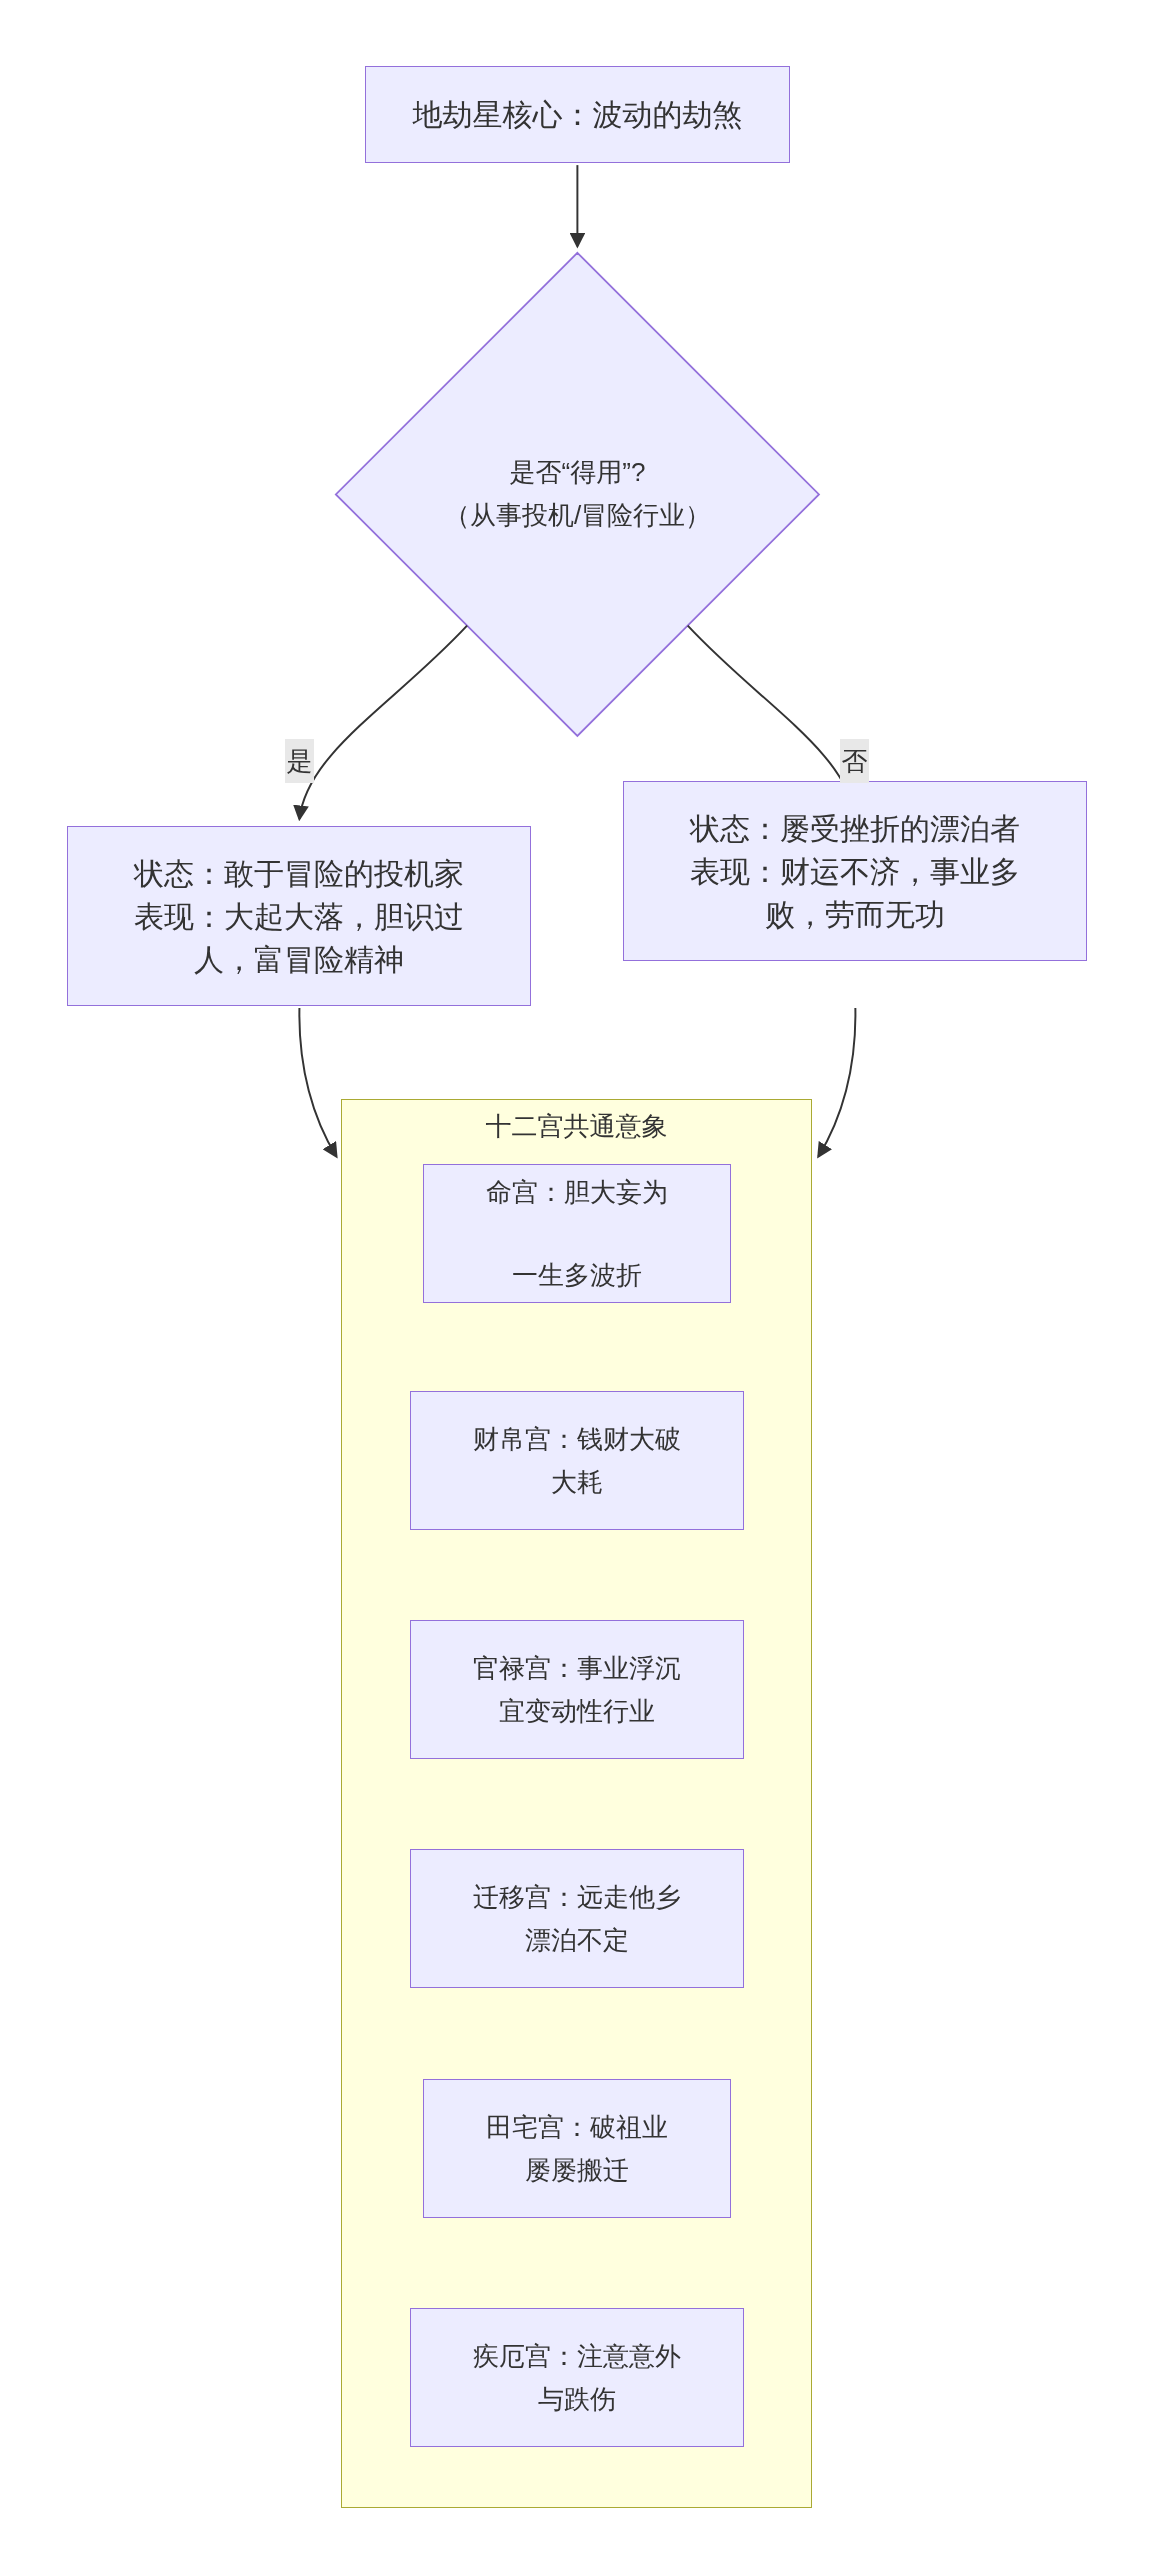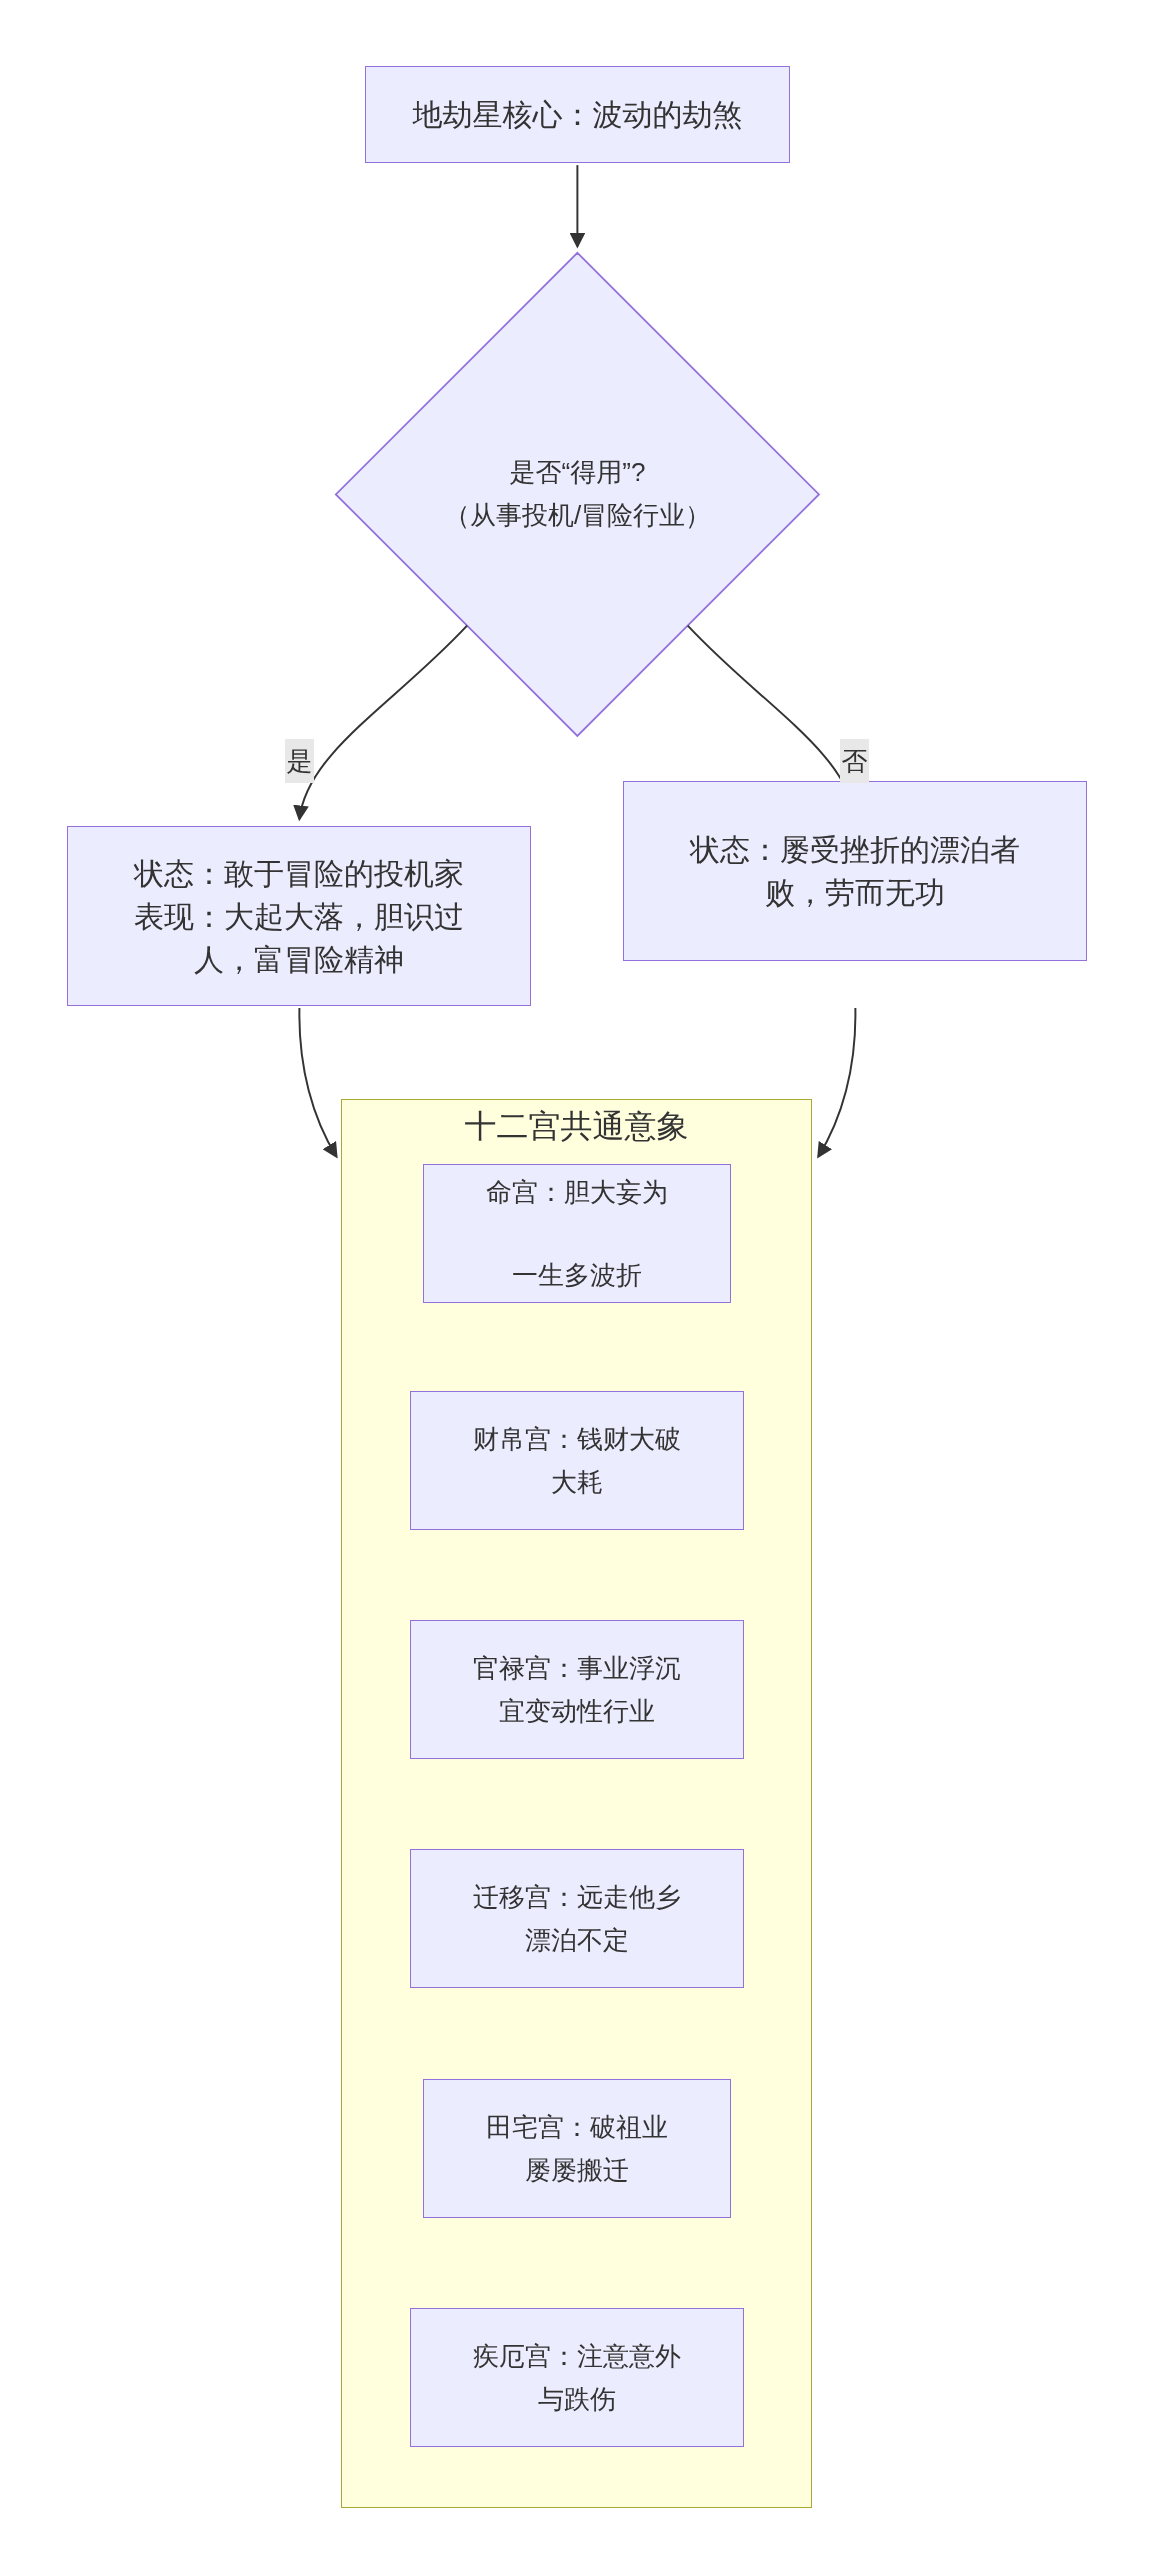"表现：财运不济，事业多" div { html: none -> <div>表现：财运不济，事业多</div> }
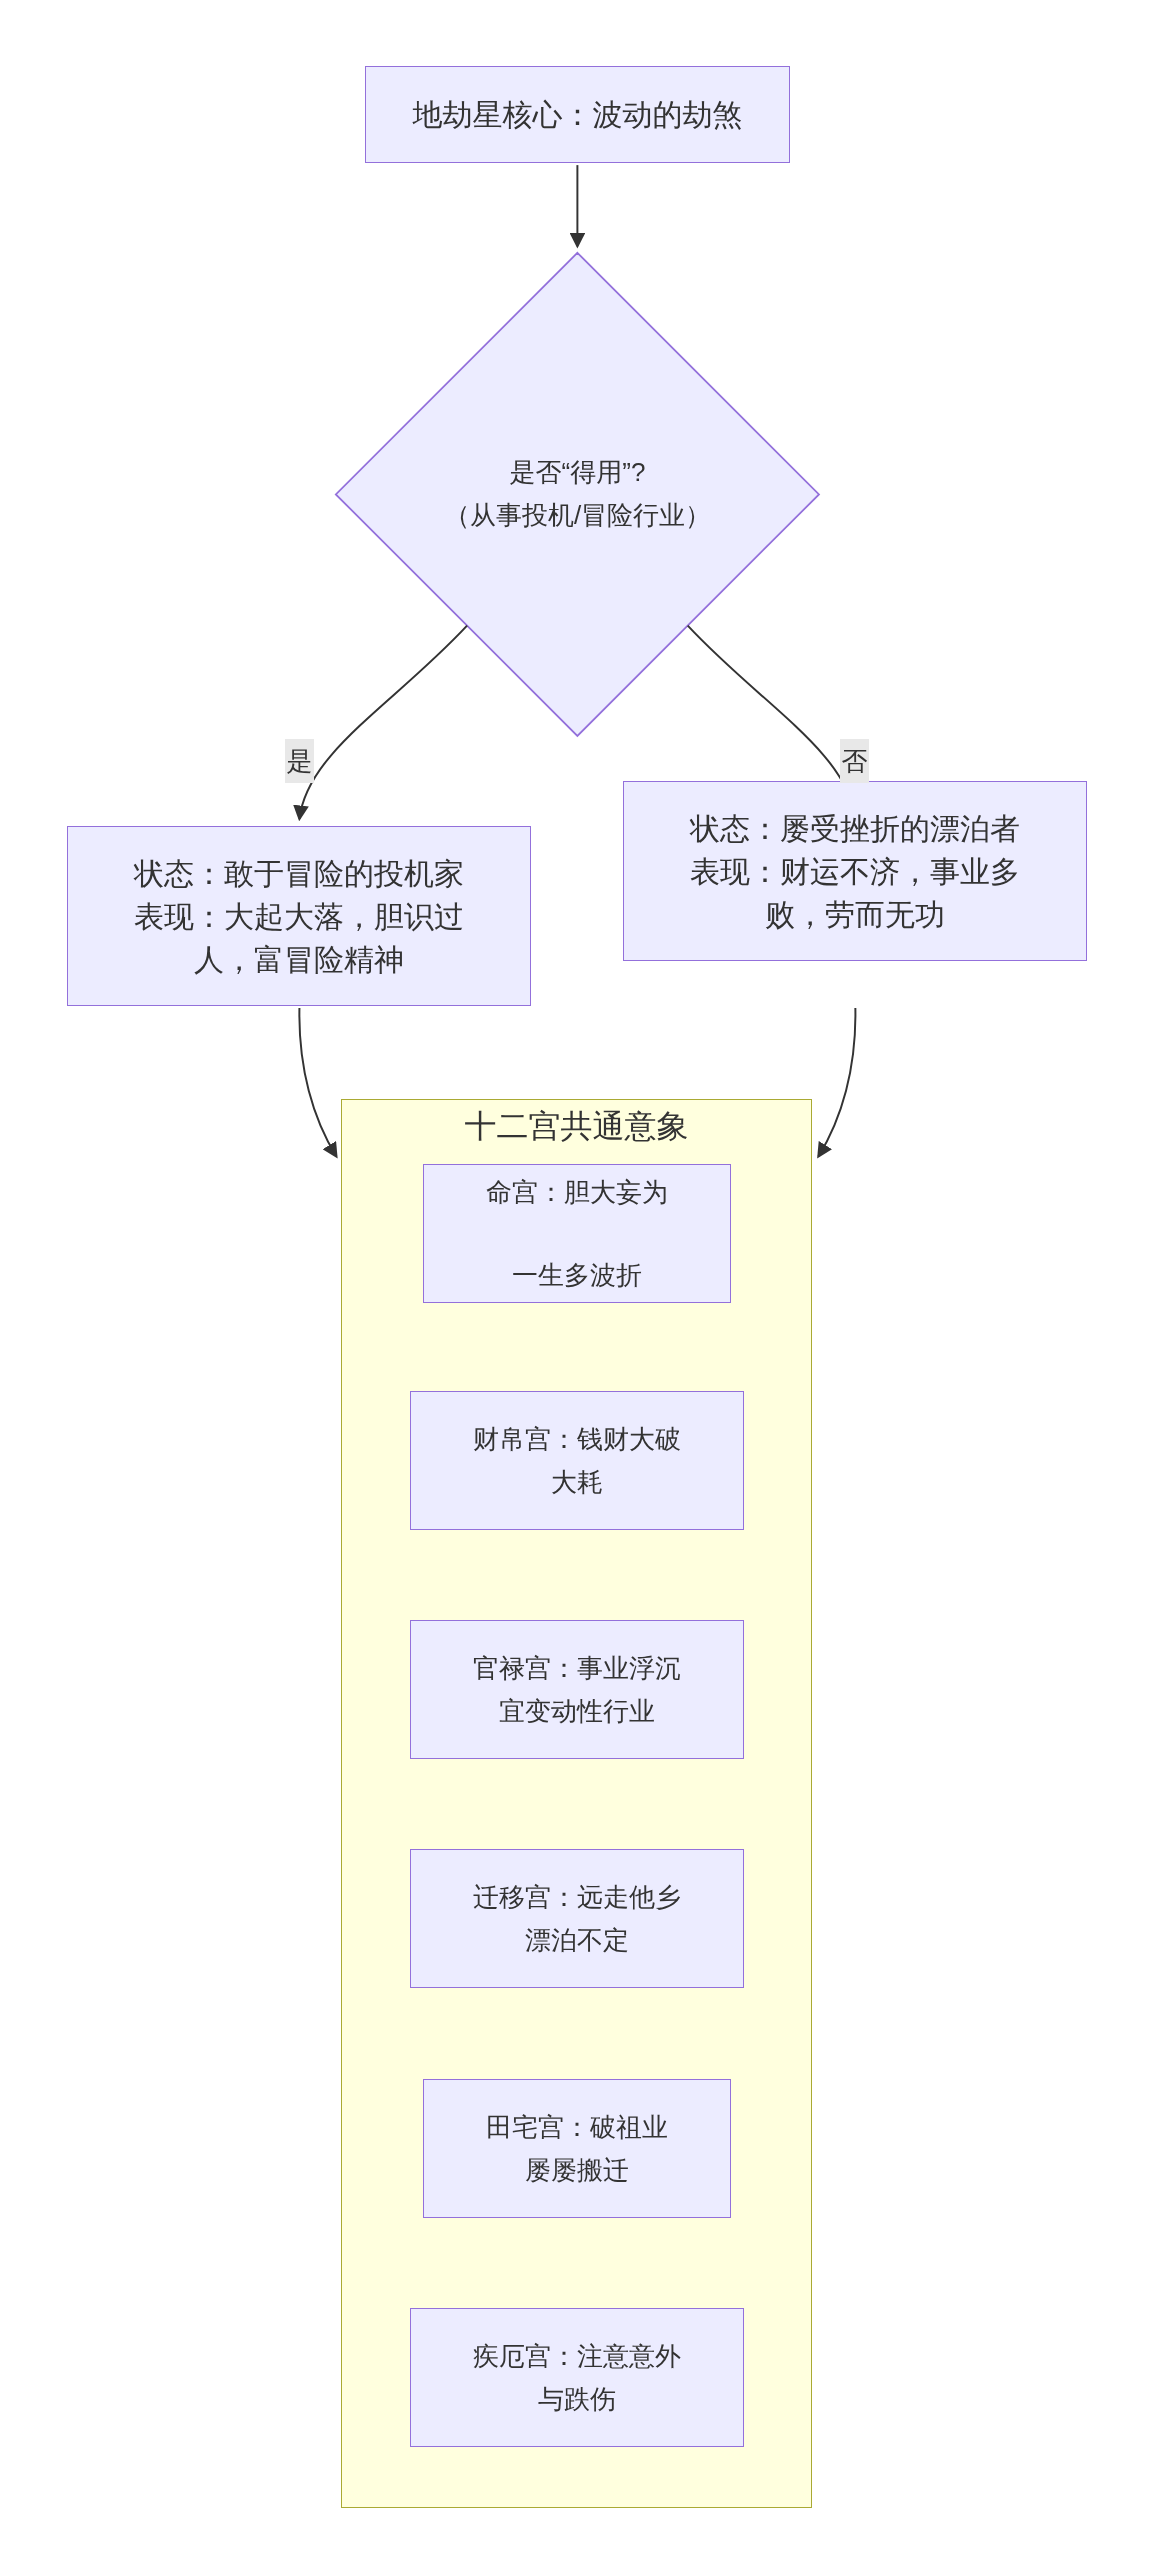"十二宫共通意象" .cluster-title { font-size: 32px -> 26px }
